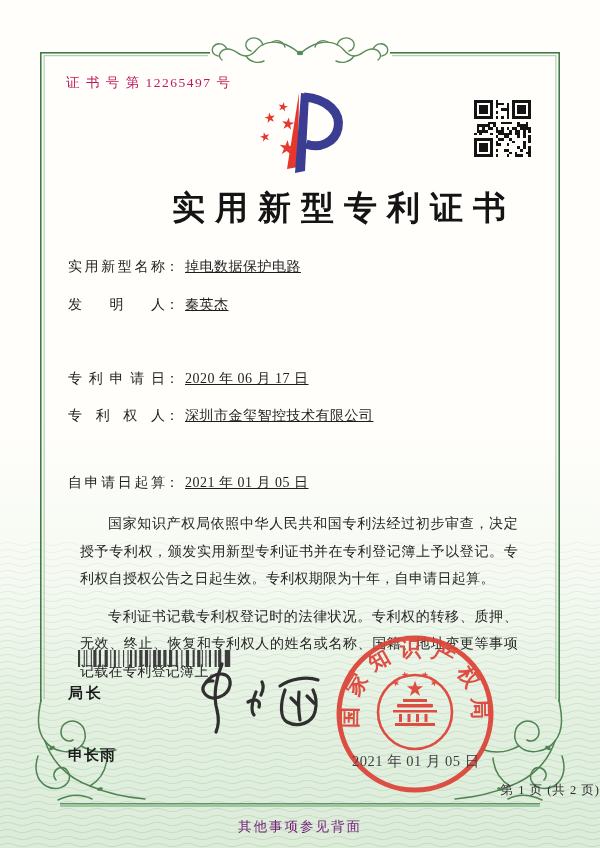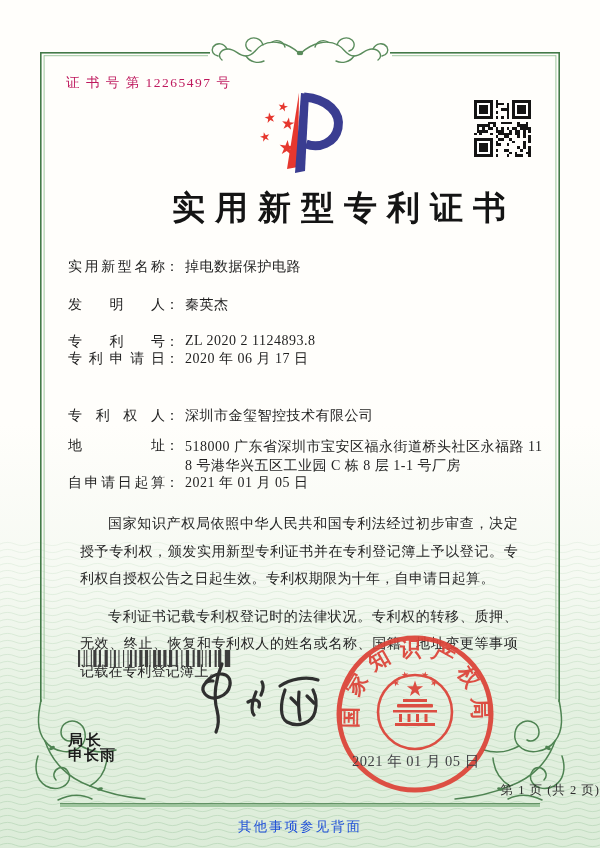"掉电数据保护电路" .fvalue { text-decoration: none -> underline }
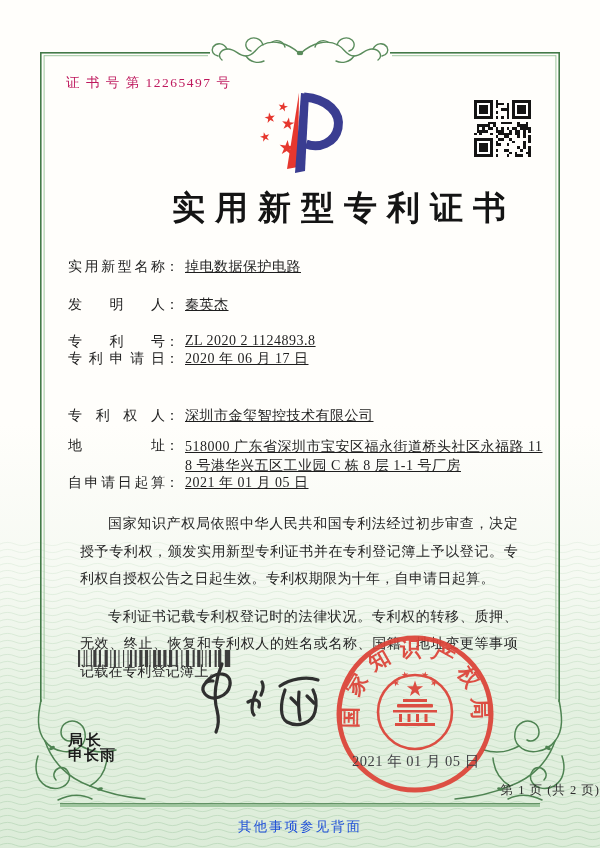"专利号： ZL 2020 2 1124893.8" div.abs { html: <div> <span>专利号</span><span>：</span><span>ZL 2020 2 1124893.8</span> </div> -> none }
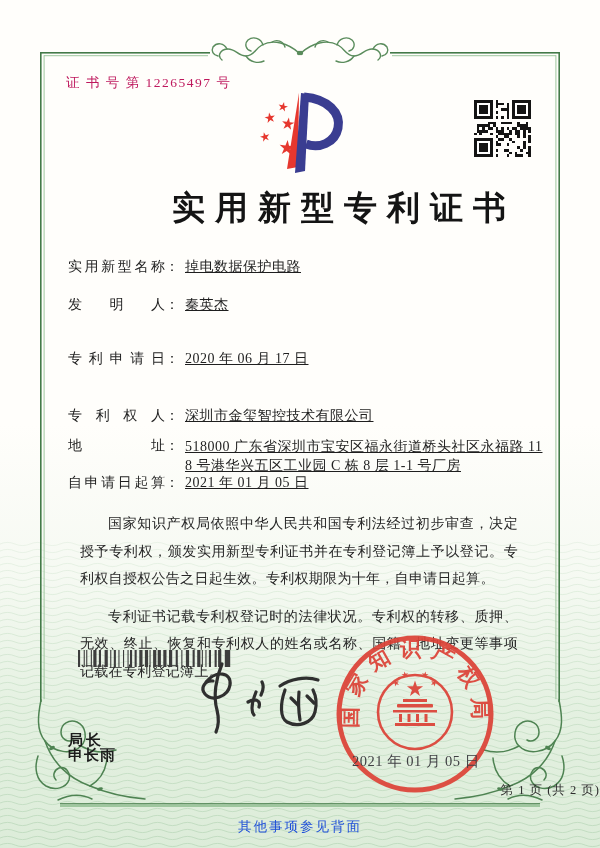"专利申请日： 2020 年 06 月" div.abs { top: 350px -> 370px }
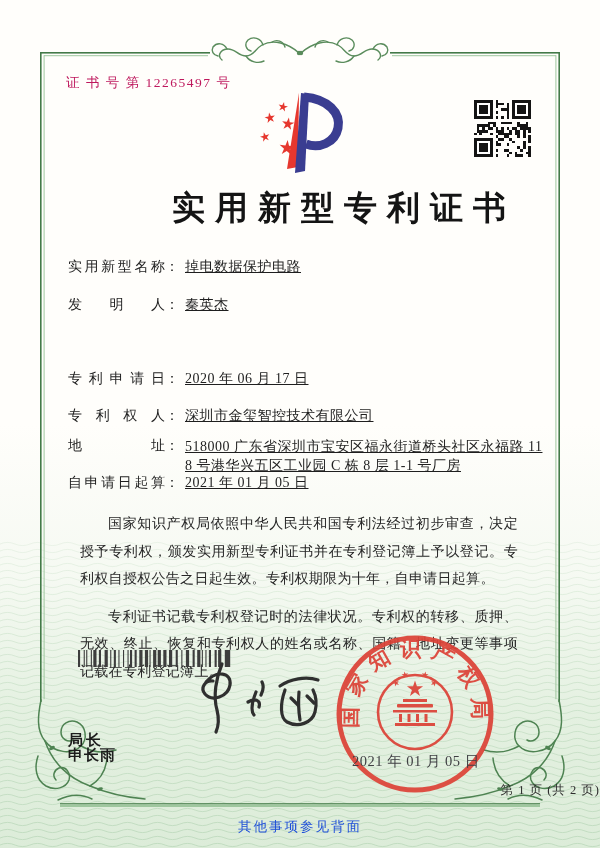"地址： 518000 广东省深圳市宝安区福永街道桥头社区永福路 118" div.abs { html: <div> <span>地址</span><span>：</span><span>518000 广东省深圳市宝安区福永街道桥头社区永福路 118 号港华兴五区工业园 C 栋 8 层 1-1 号厂房</span> </div> -> none }
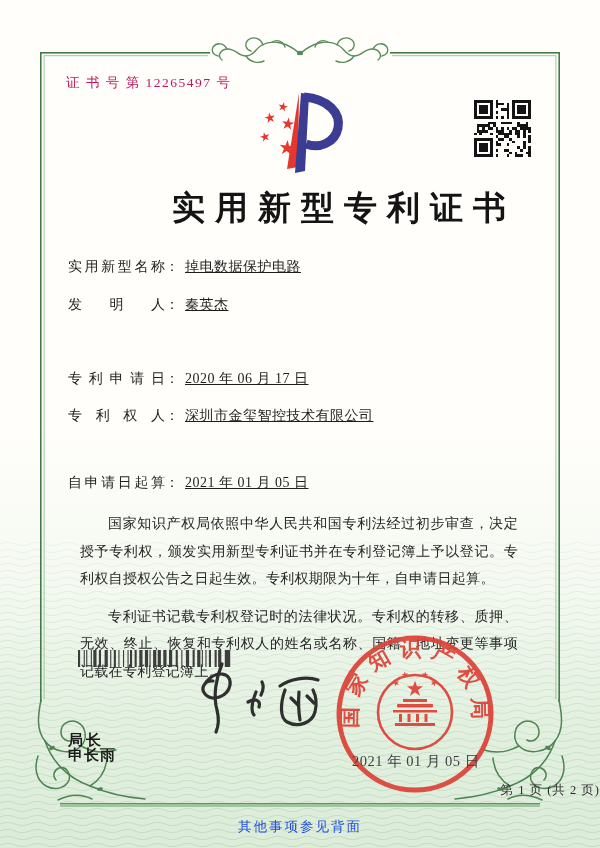"局长" .director-title { margin-top: 47px -> none }
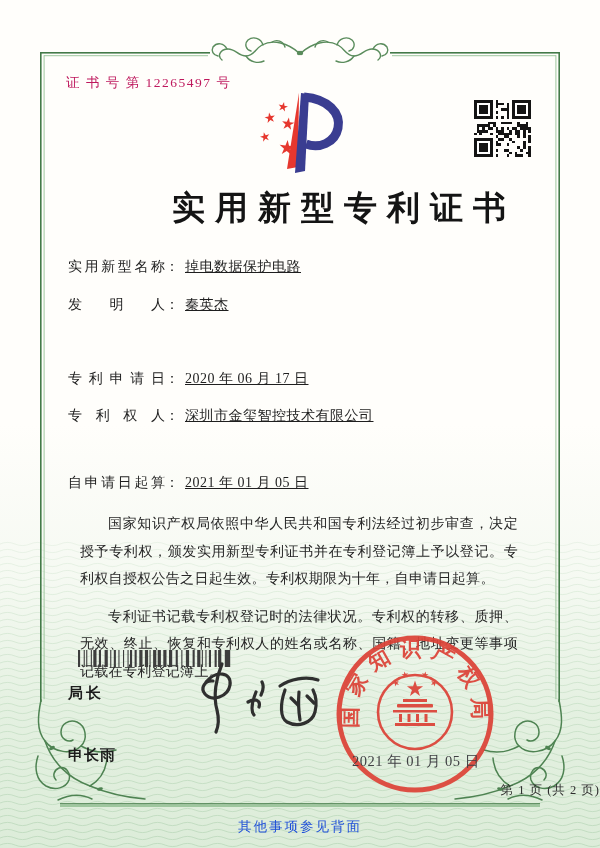"其他事项参见背面" .footer-note { color: #1d4ed8 -> #701a75 }
